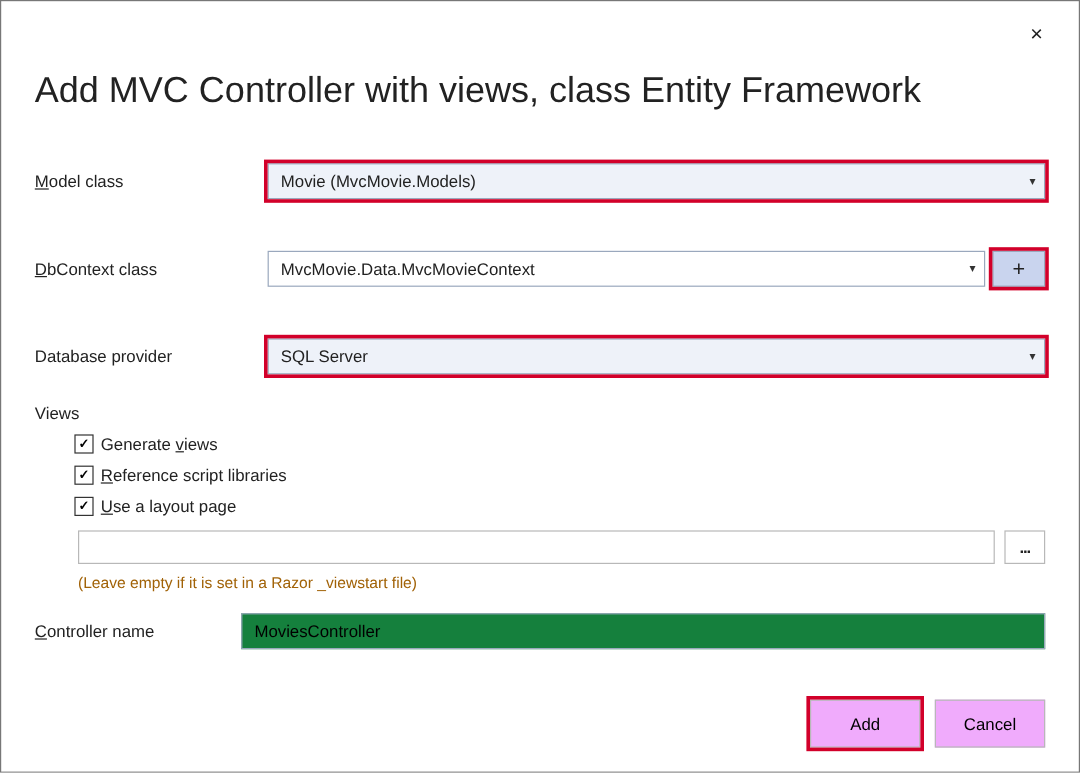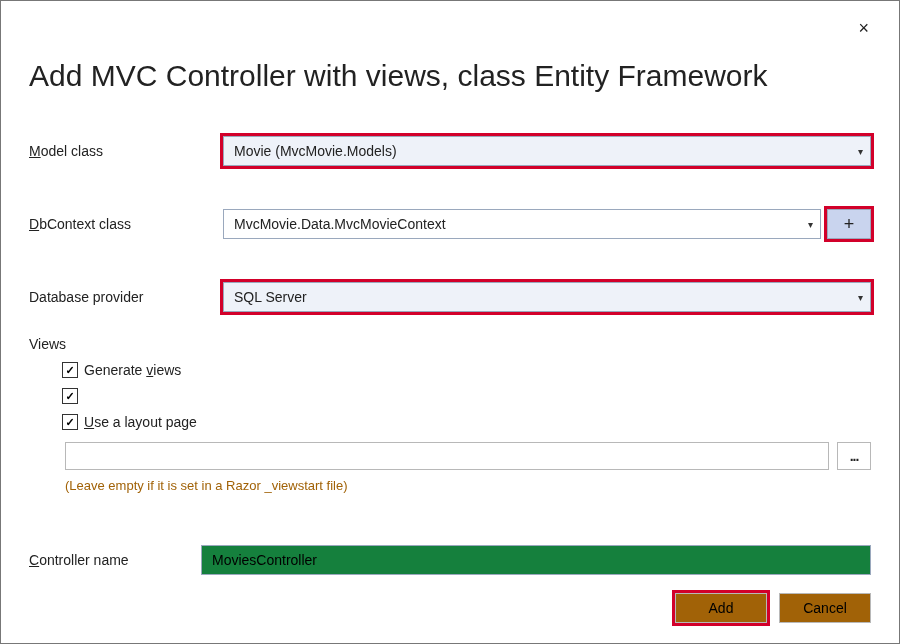"Reference script libraries" span { html: none -> <span> <span></span><span>R</span><span>eference script libraries</span> </span> }
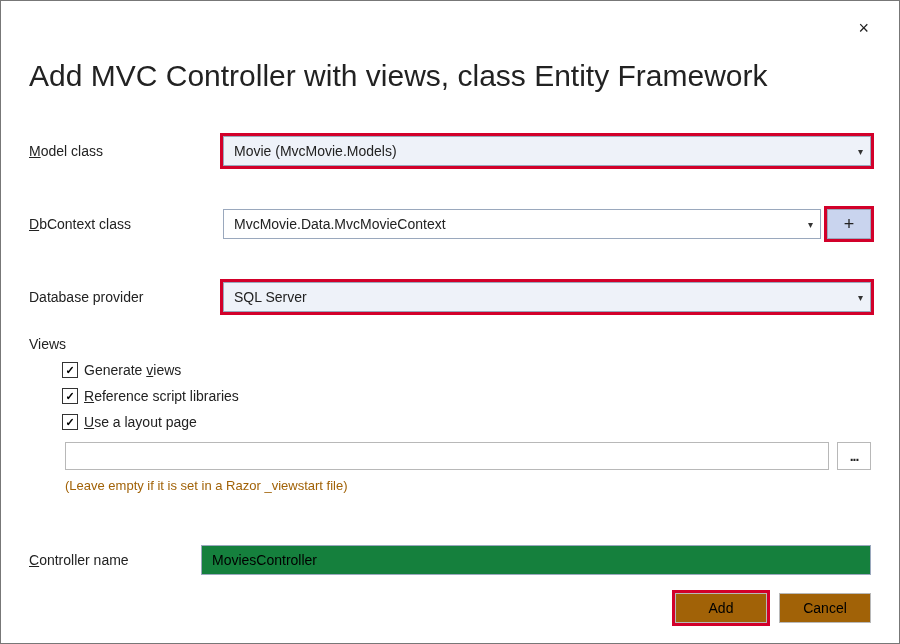"Controller name" .ctrl-name-row { margin-top: 52px -> 18px }
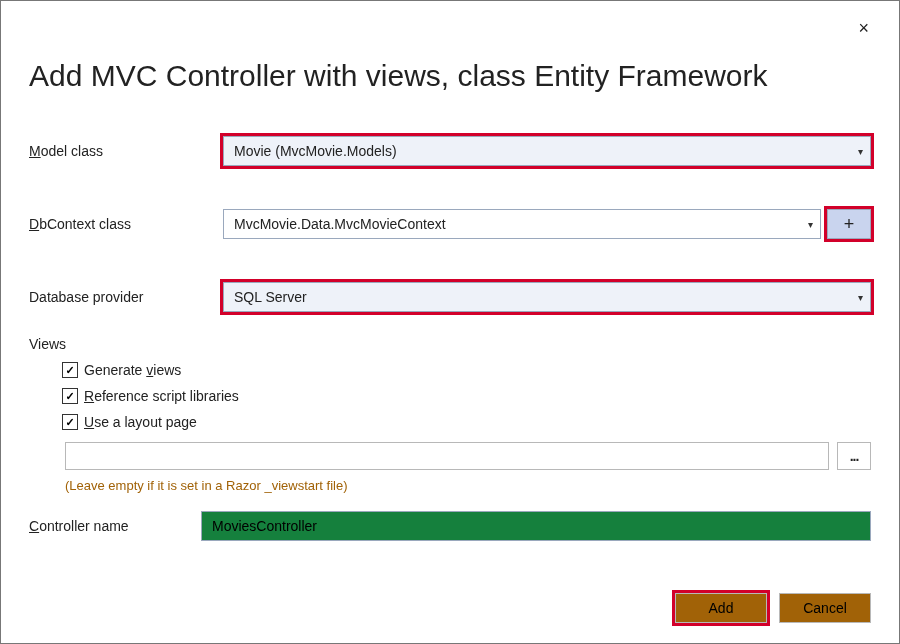"Add" .btn { background: #a16207 -> #f0abfc; height: 30px -> 40px }
